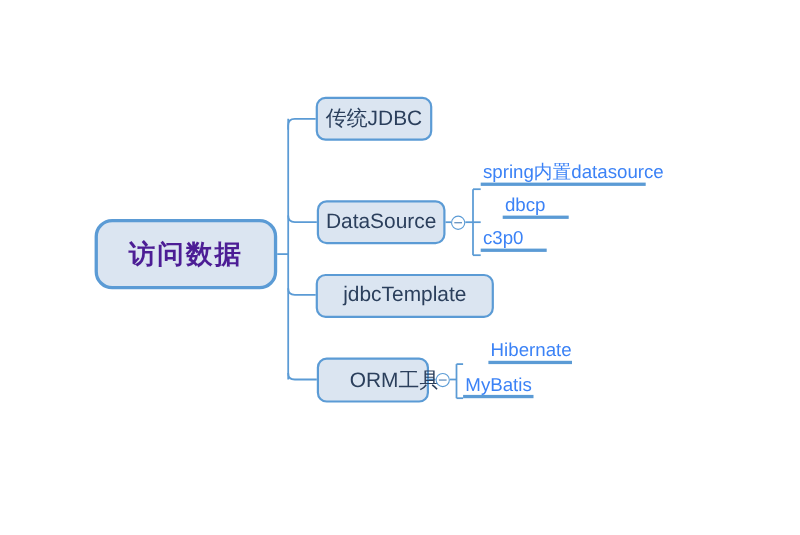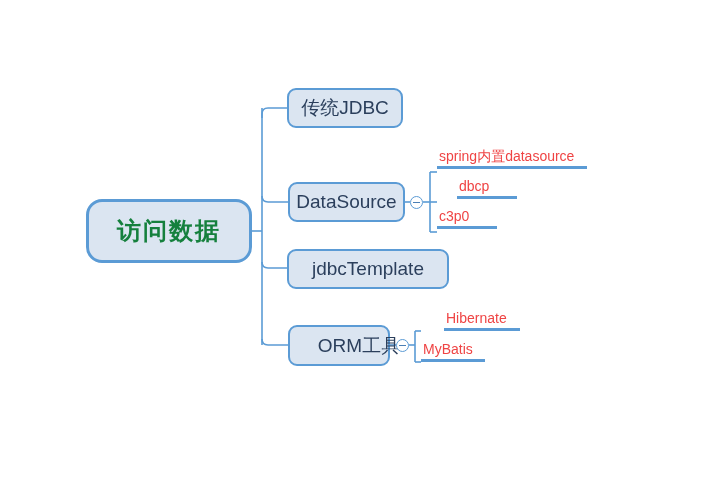"传统JDBC" div.node { width: 116px -> 106px }
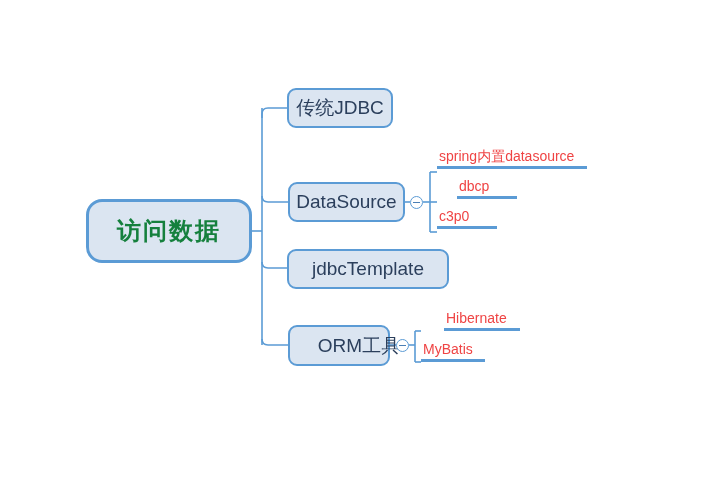"spring内置datasource" .leaf .leaf-text { color: #ef4444 -> #3b82f6; font-size: 14px -> 17px }
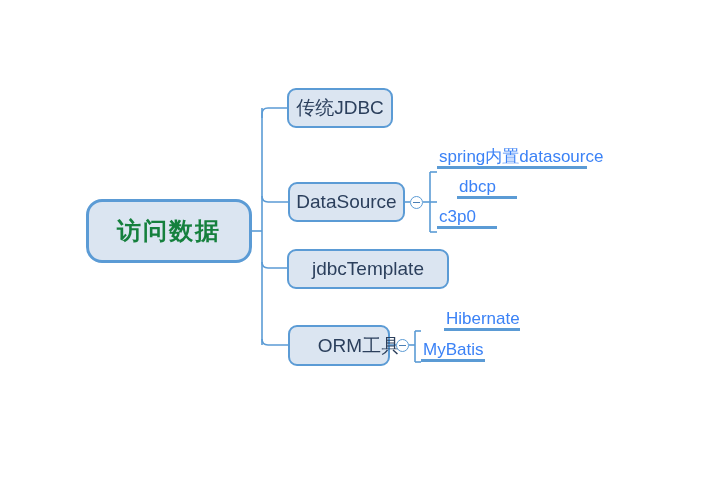"访问数据" .node.root { color: #15803d -> #4c1d95 }
